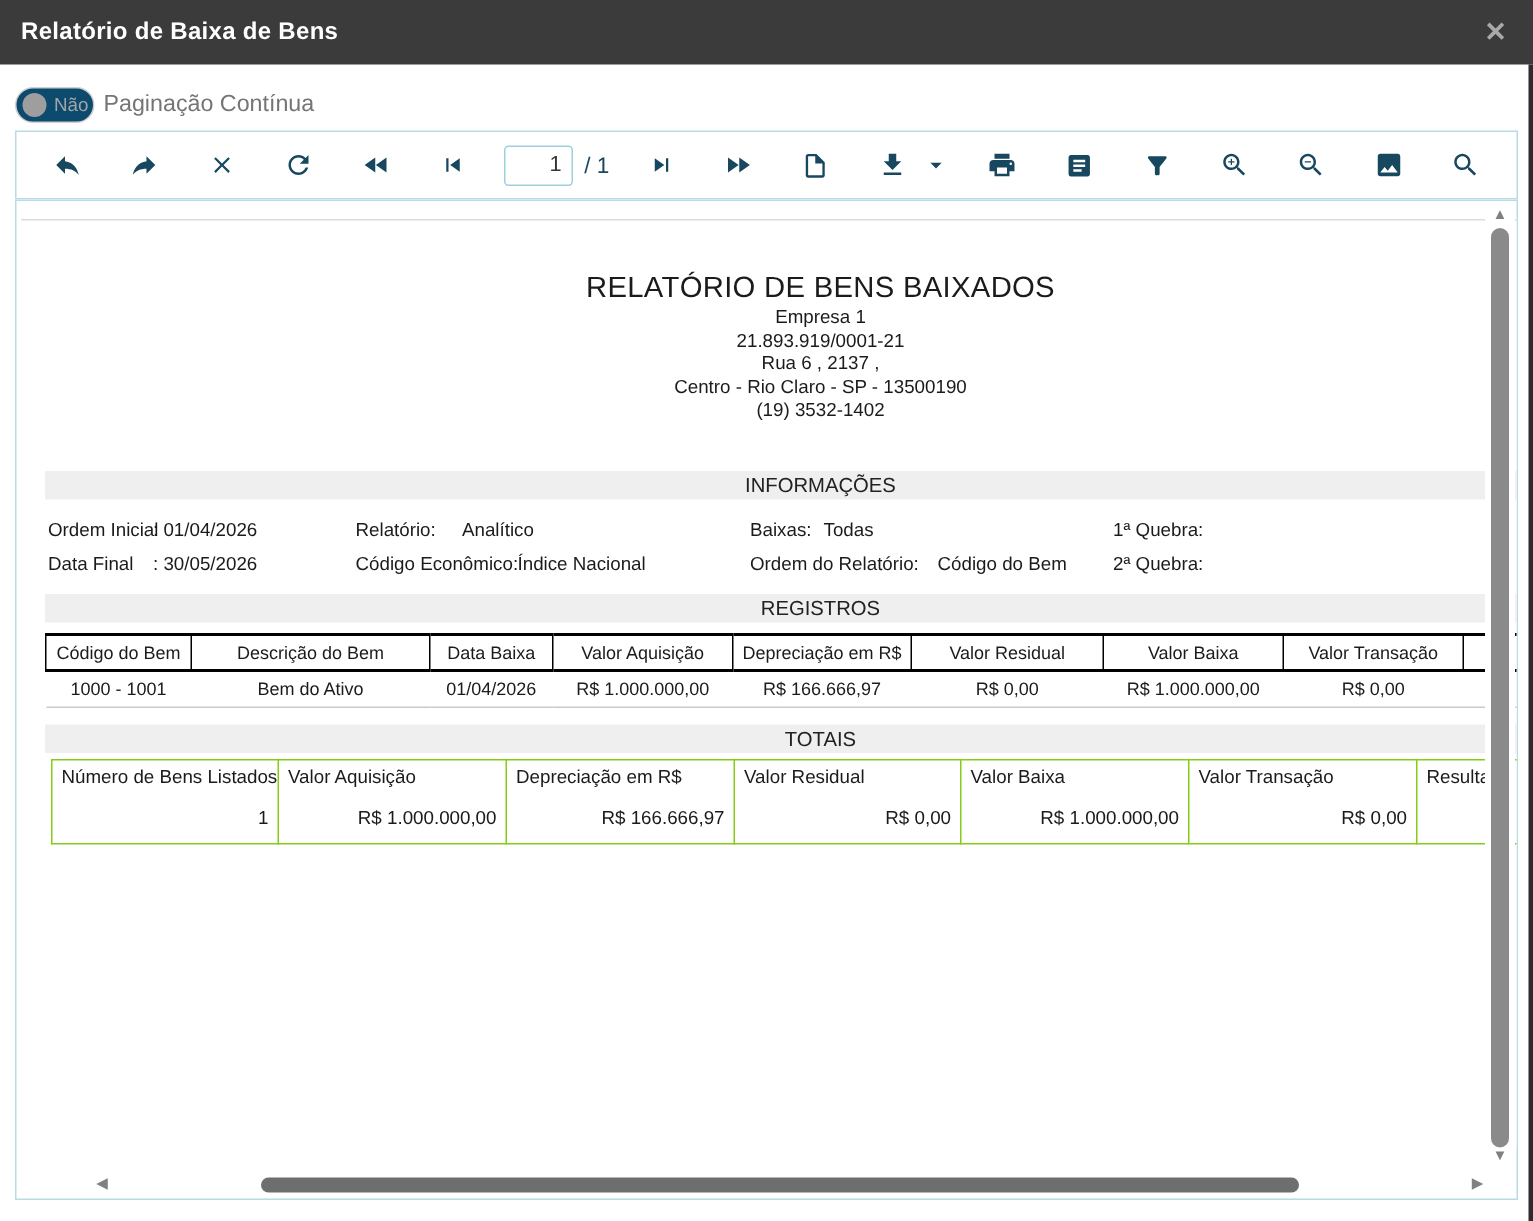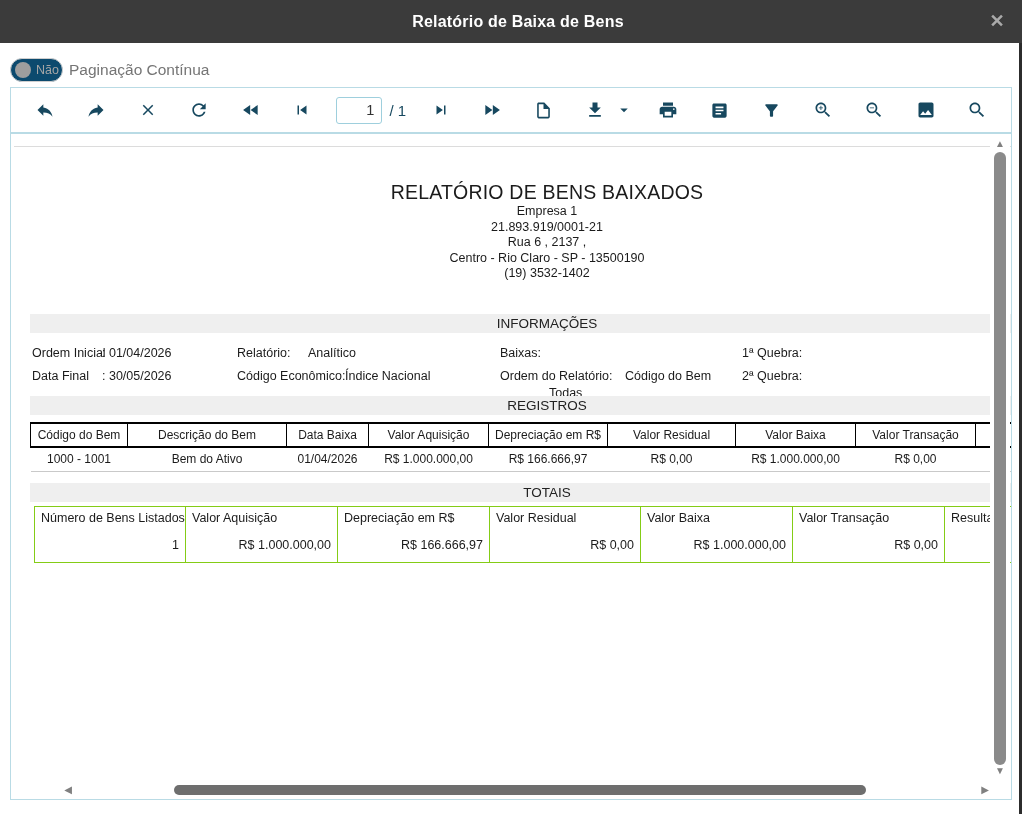"Relatório de Baixa de Bens" .hdr { justify-content: center -> none }
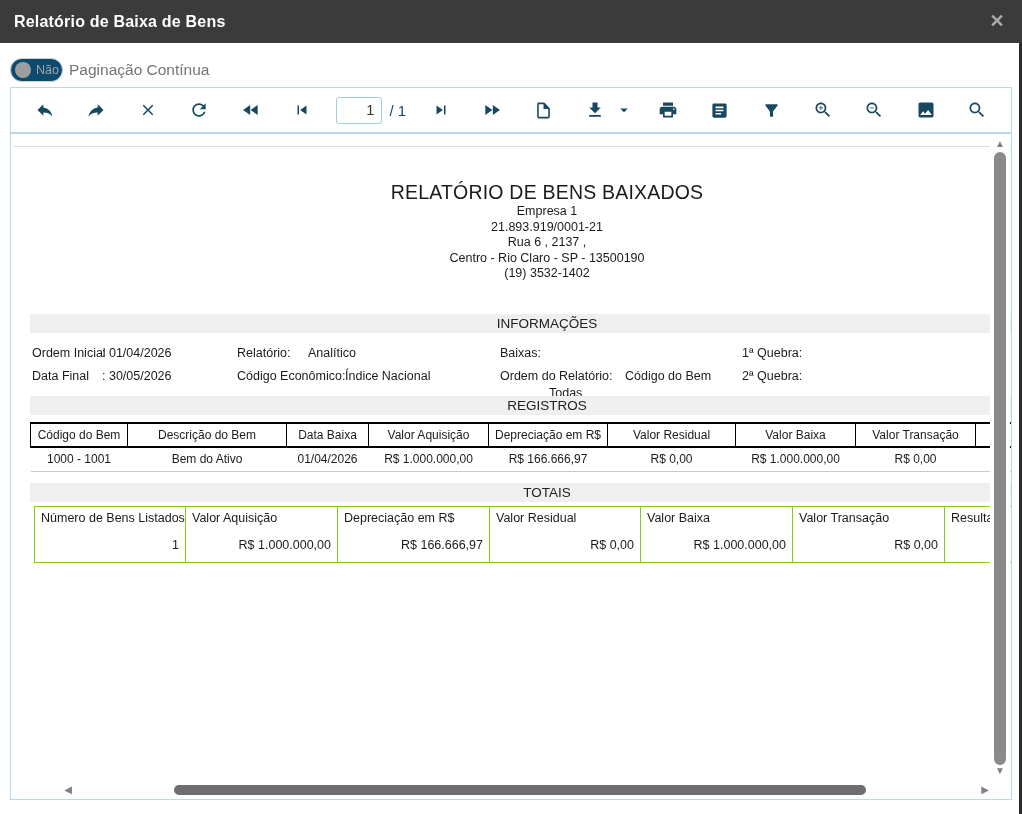"Todas" .r1c3v { margin-top: 40px -> none }
